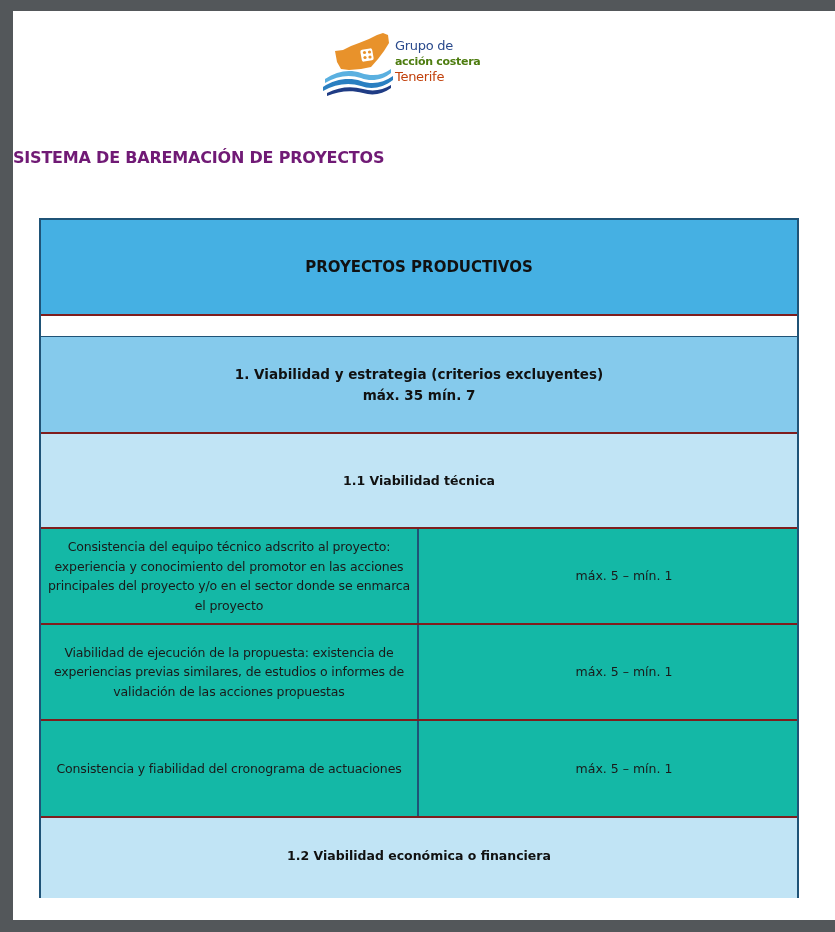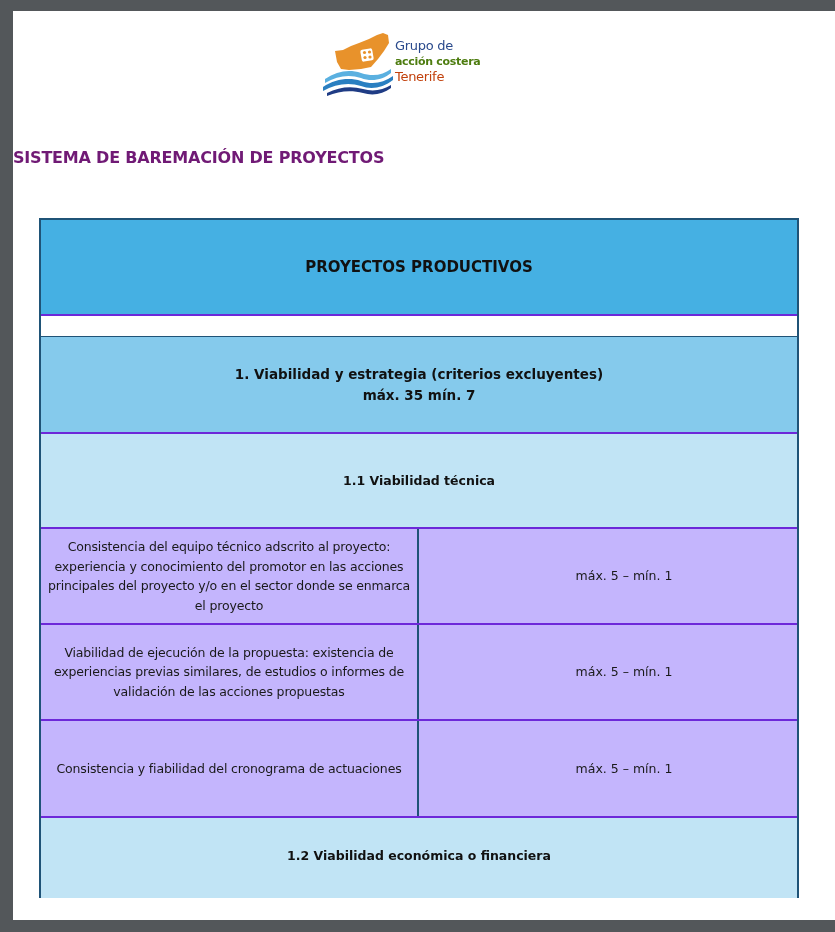"PROYECTOS PRODUCTIVOS" .row { border-bottom: 2px solid #6d28d9 -> 2px solid #7f1d1d }
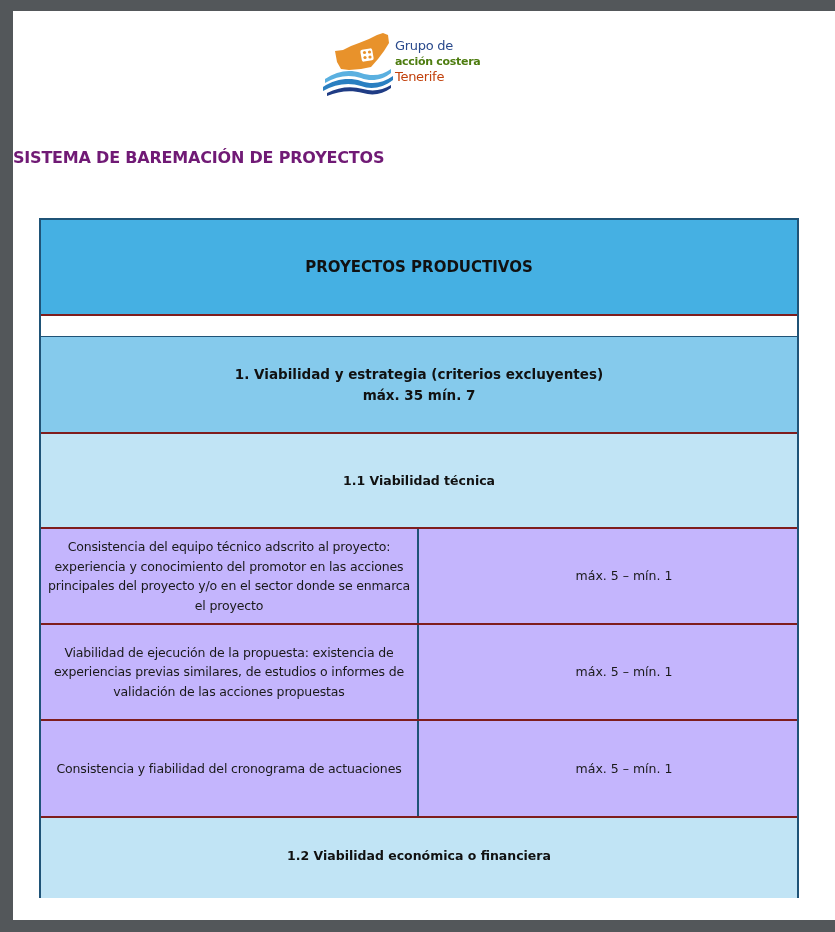"Consistencia del equipo técnico adscrito" .row.item { background: #c4b5fd -> #14b8a6 }
